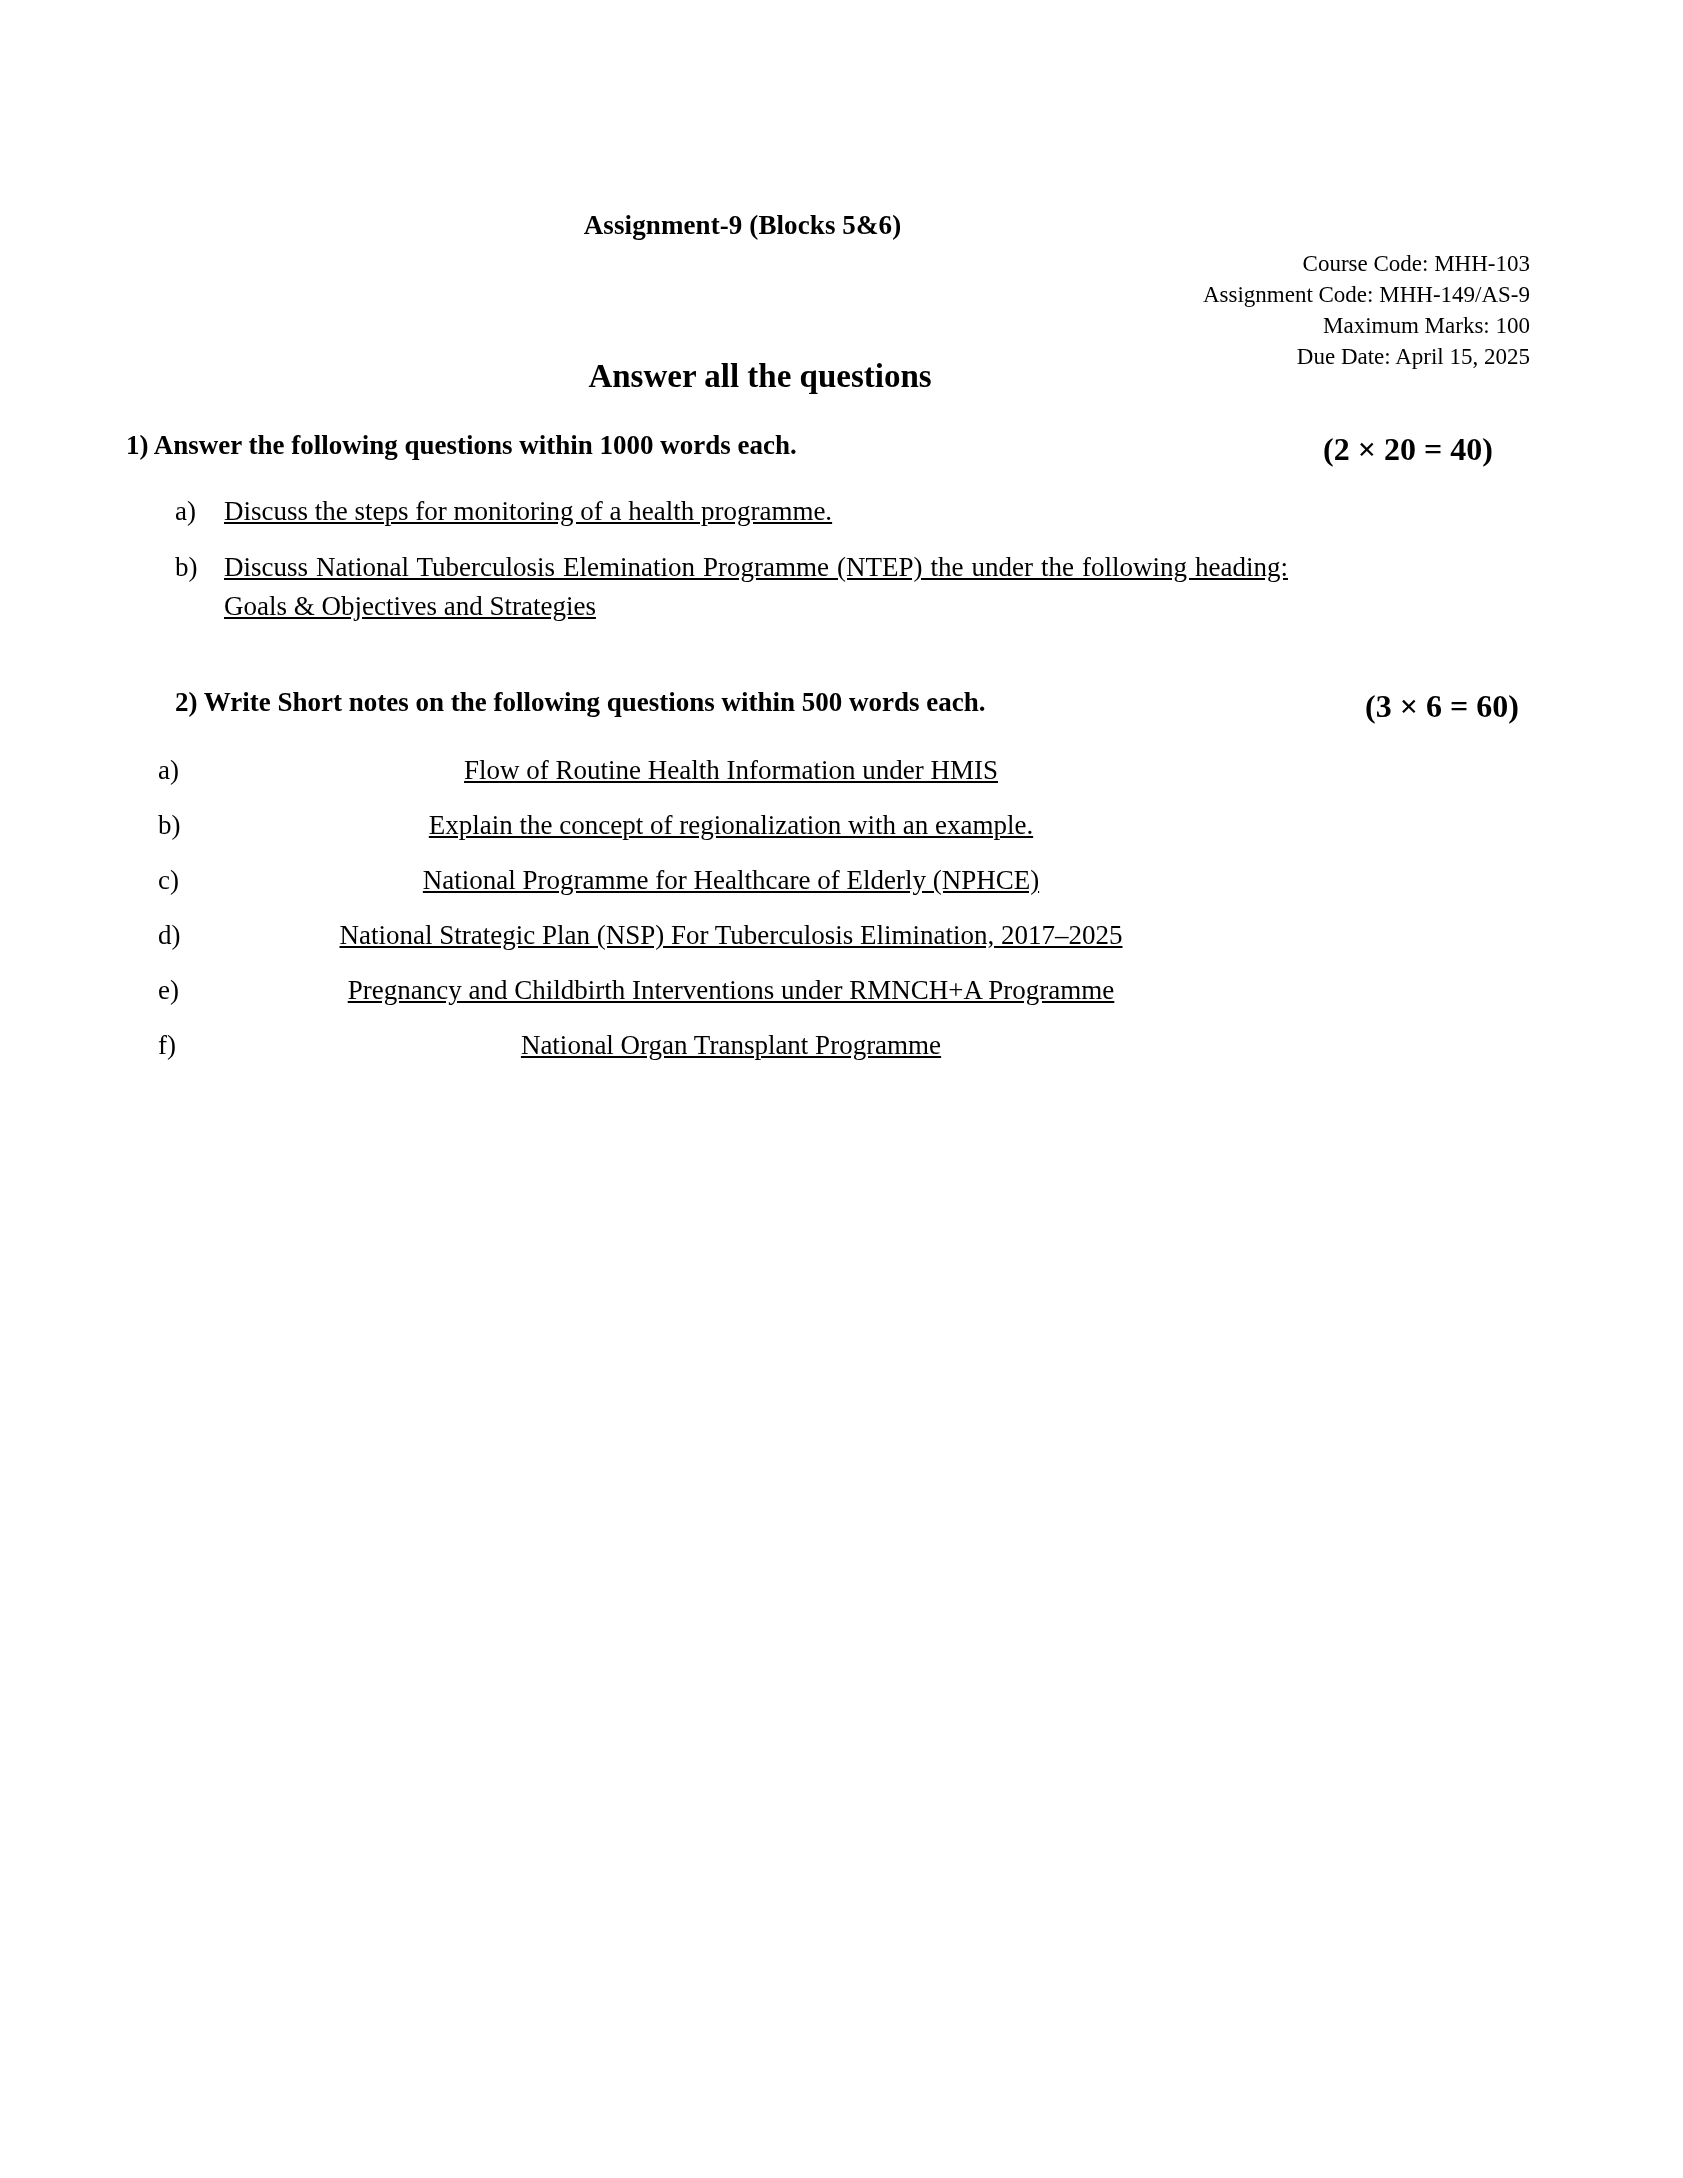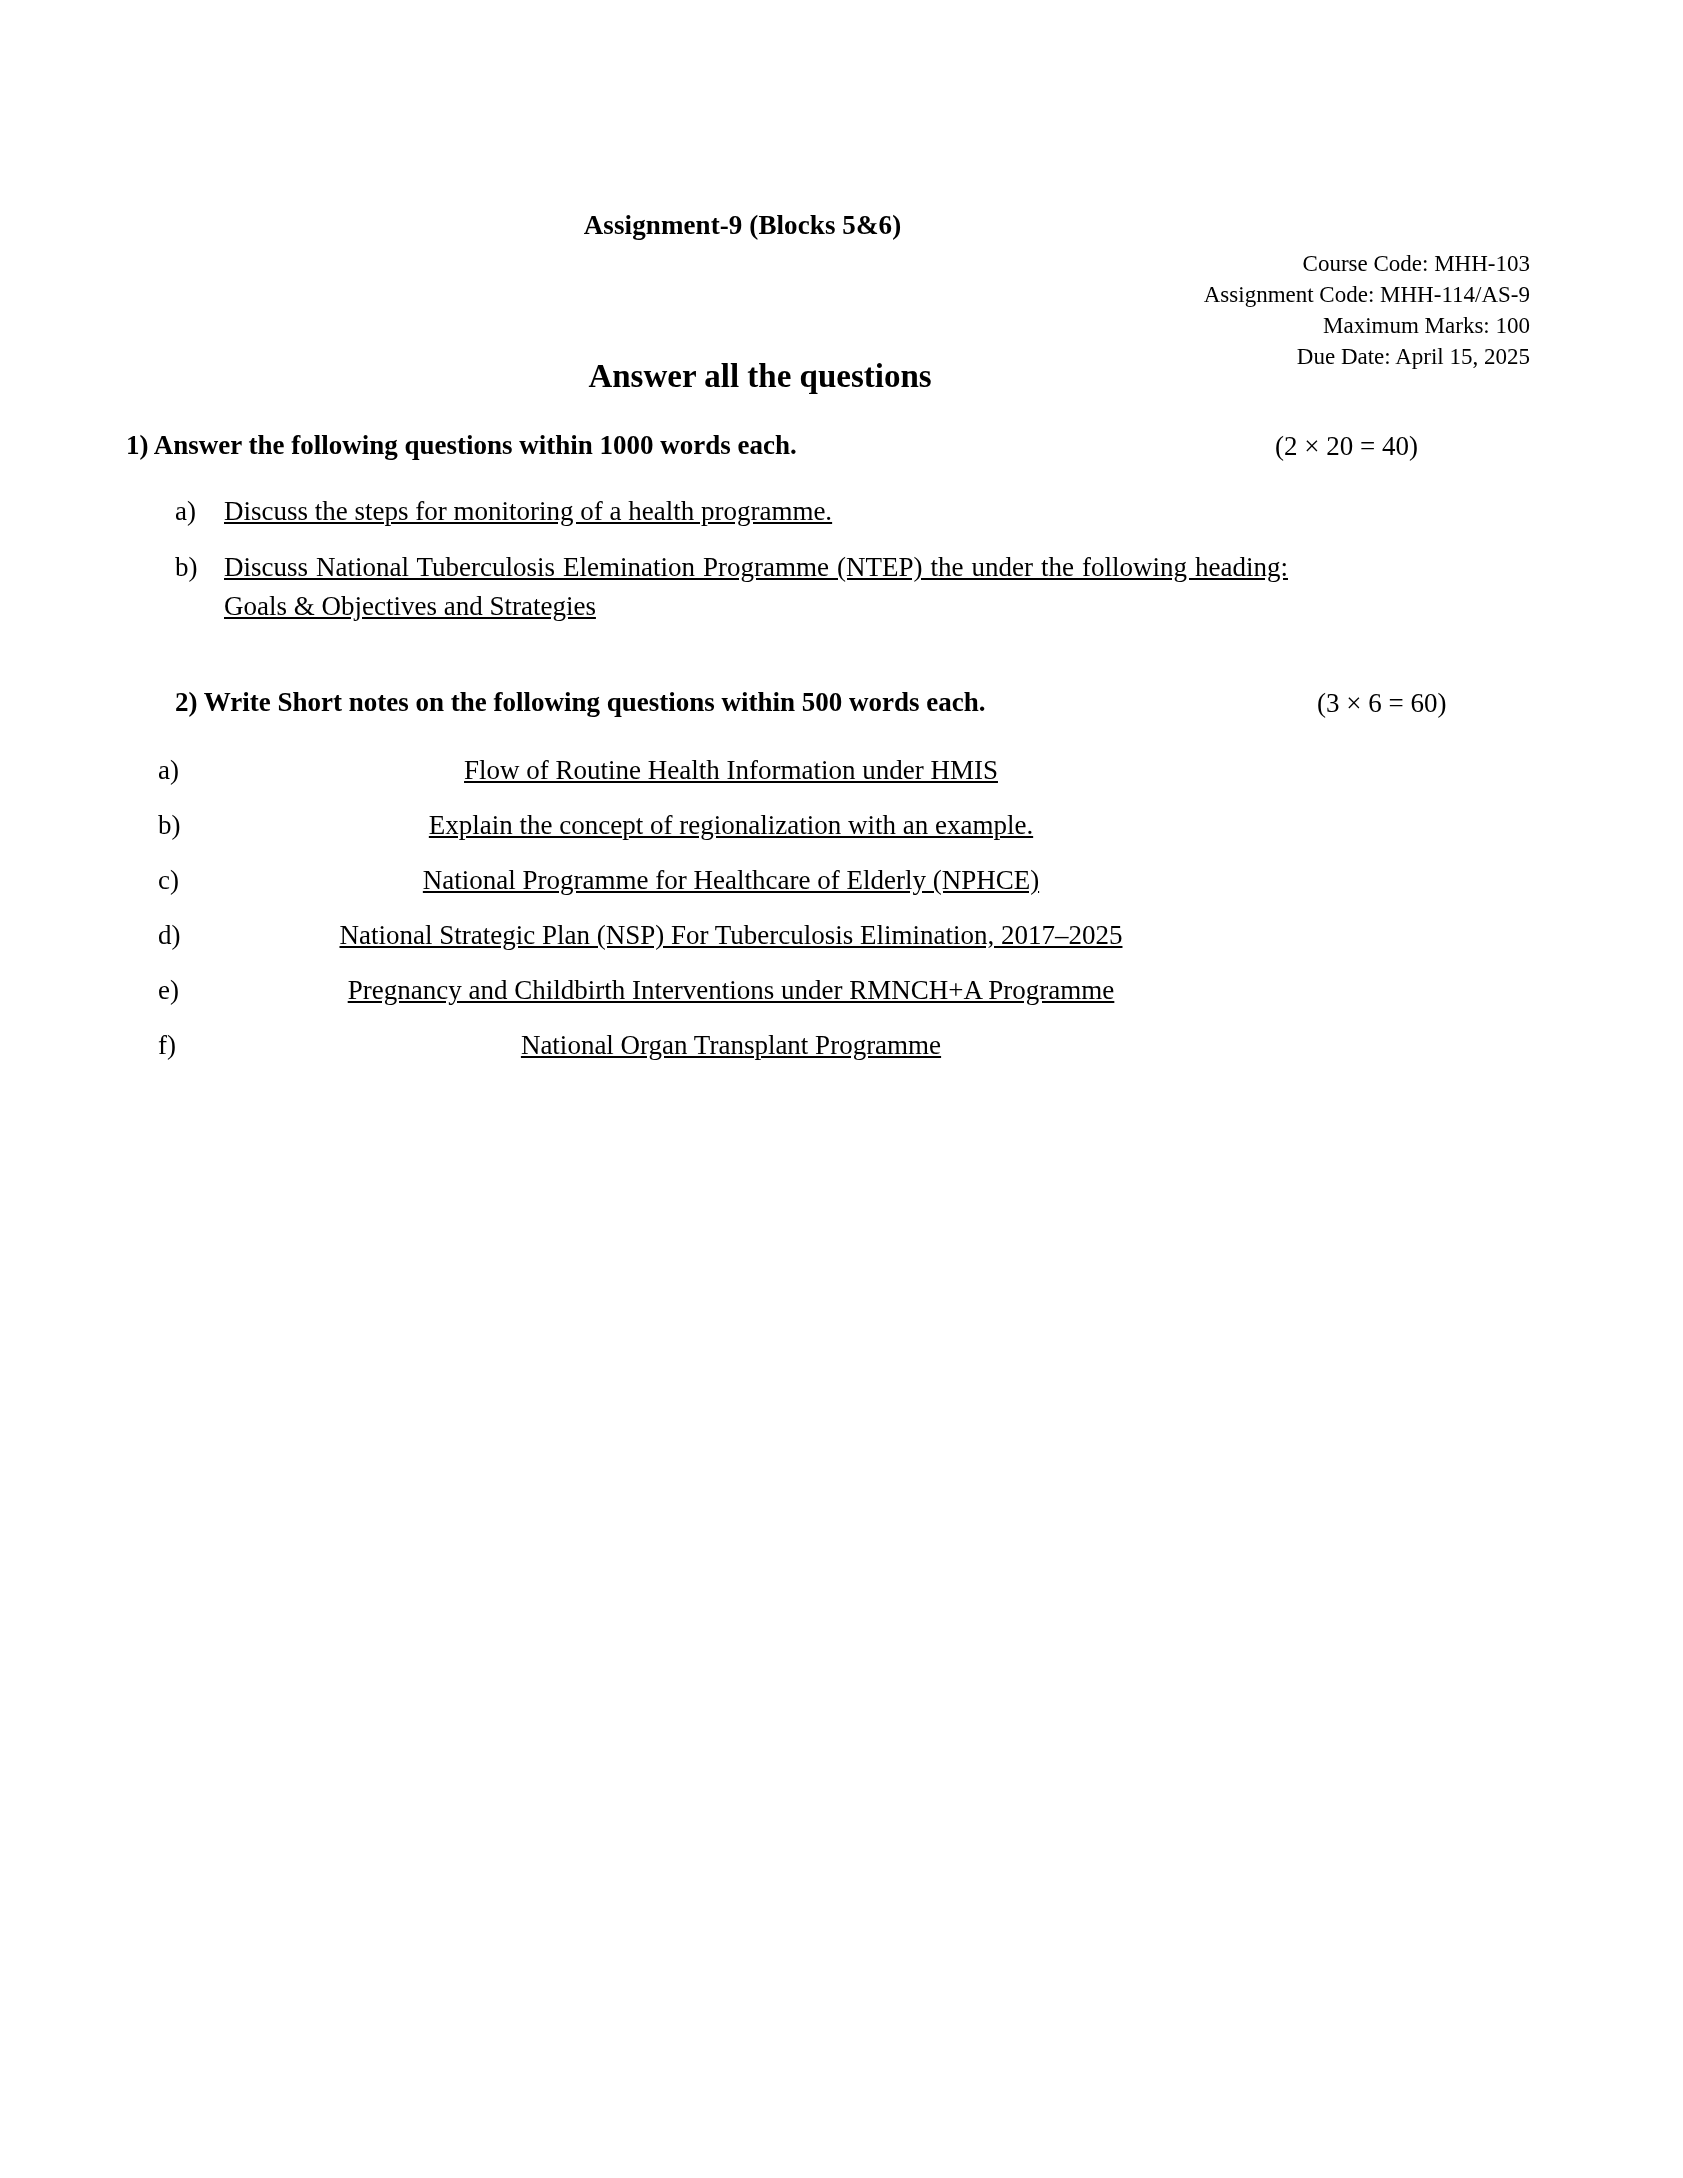"Assignment Code: MHH-114/AS-9" span.meta-line { text: MHH-114/AS-9 -> MHH-149/AS-9 }
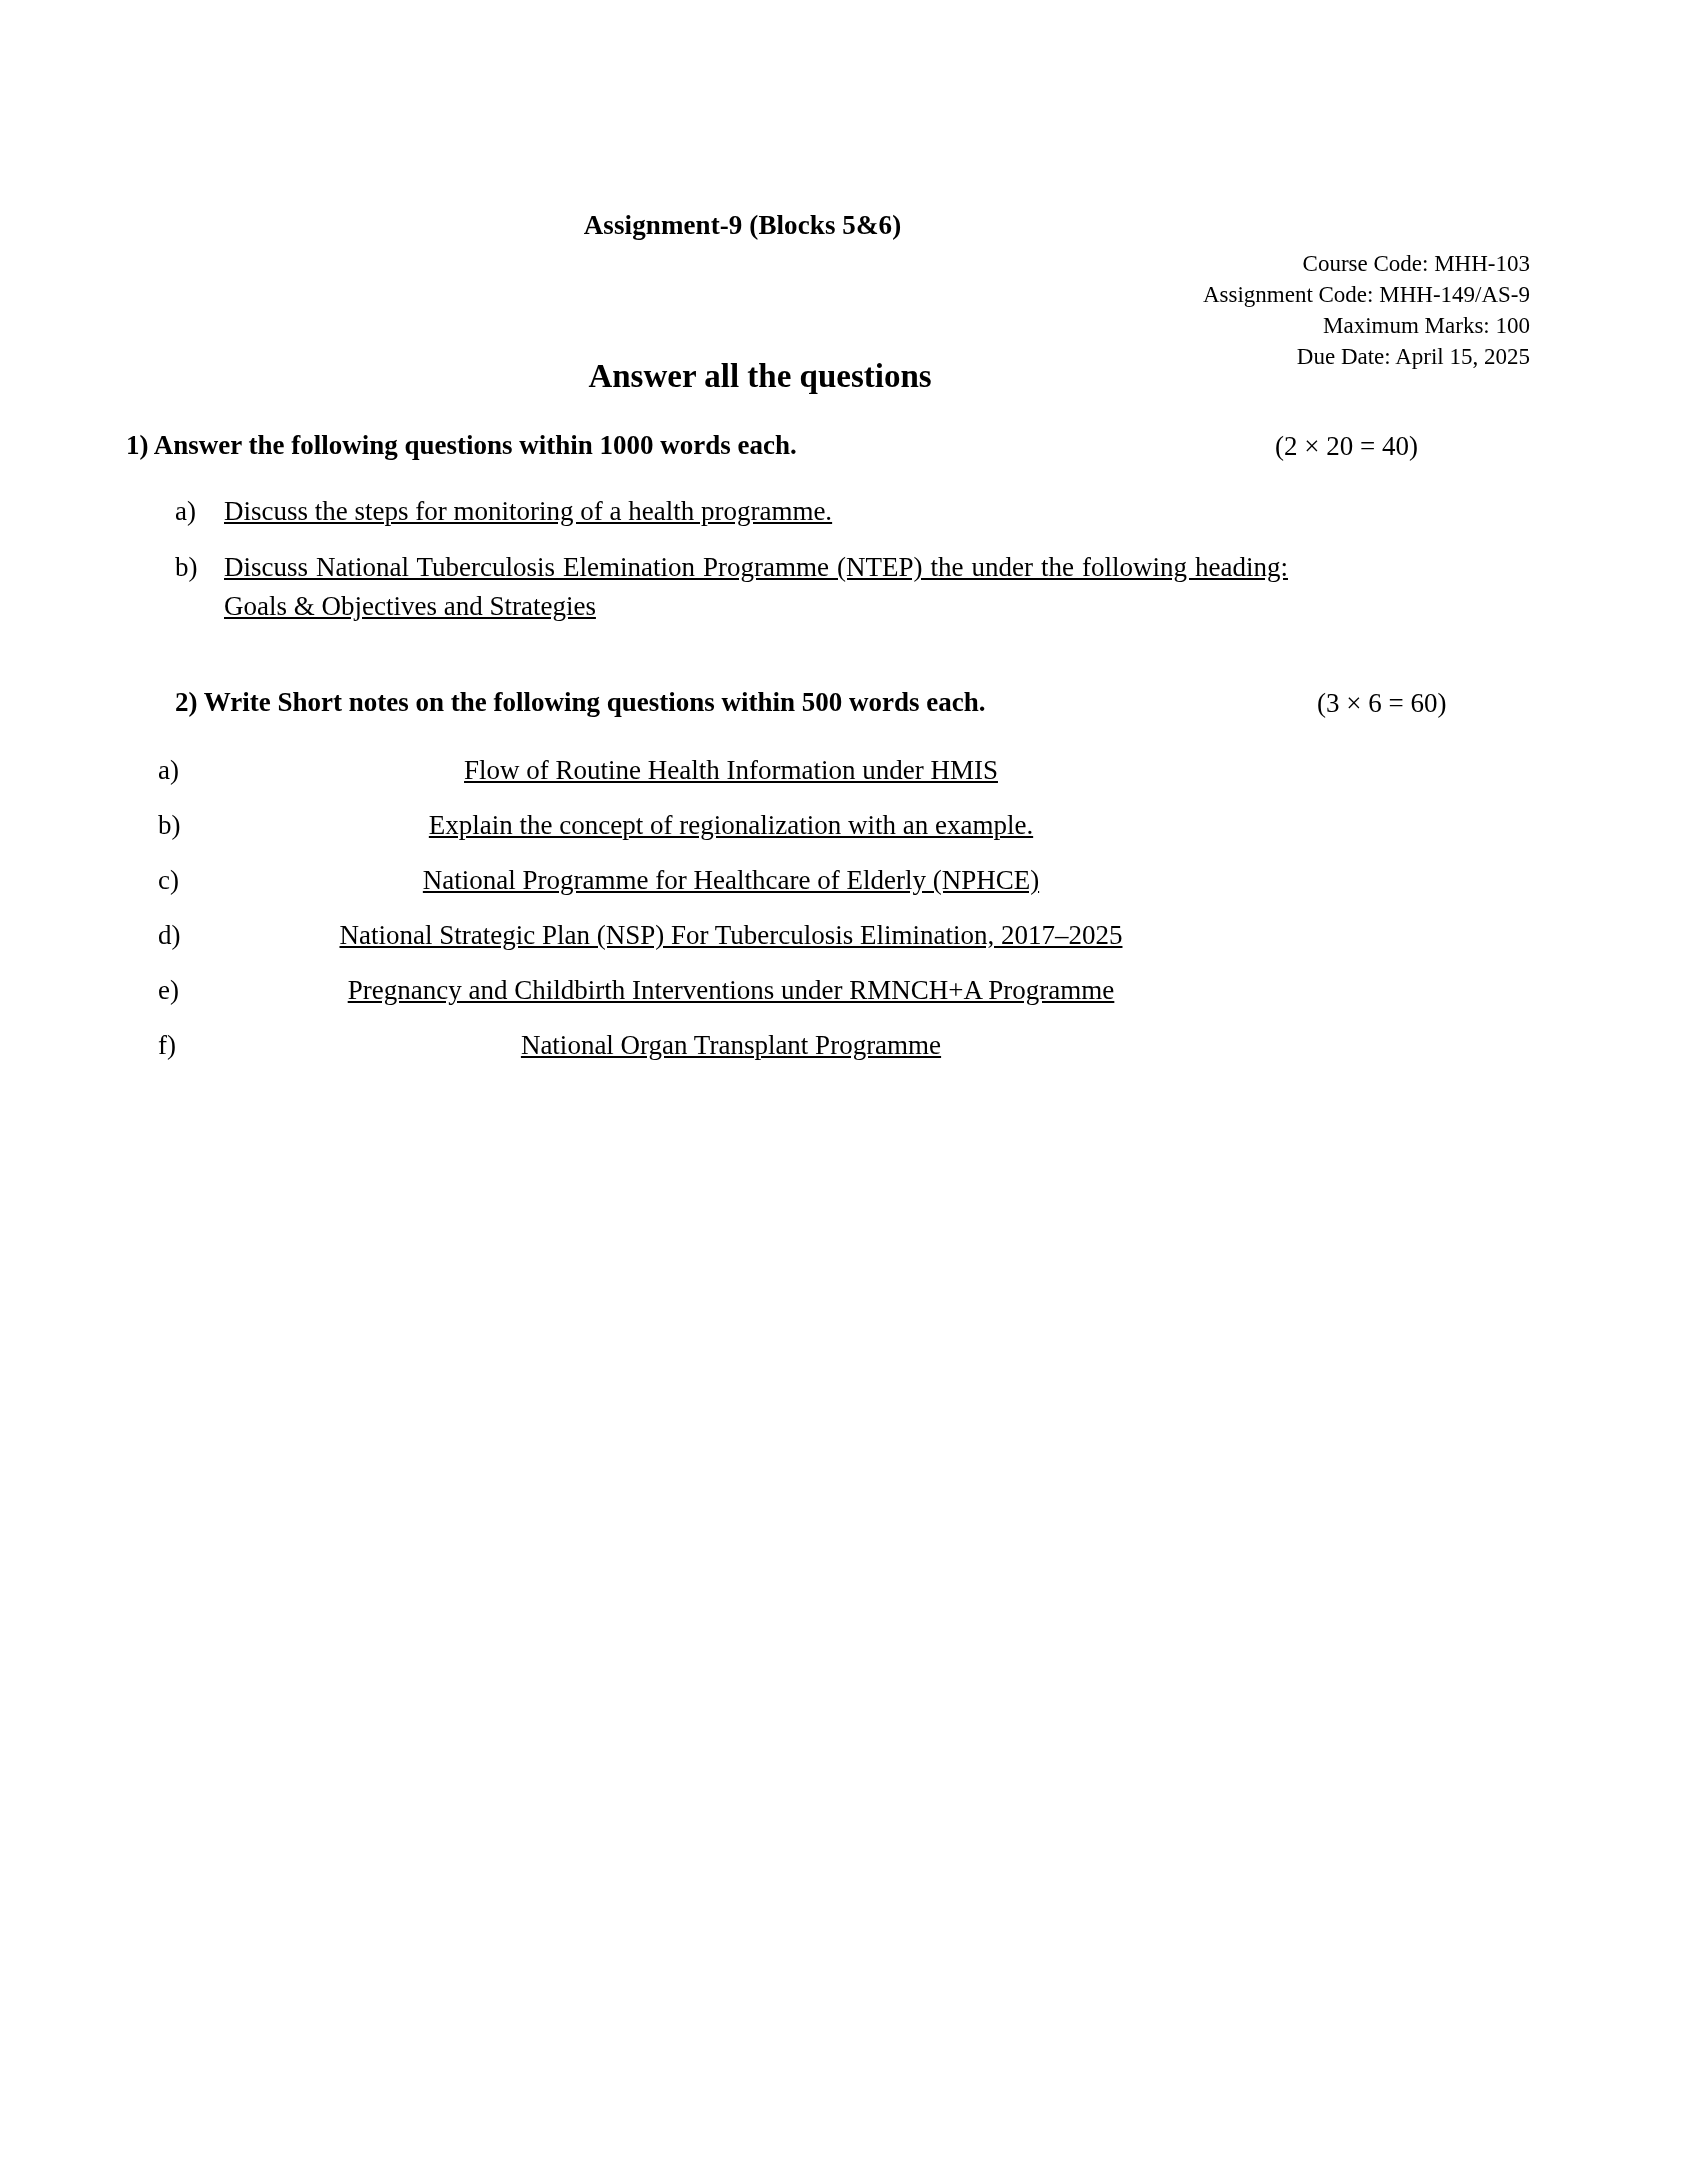"(2 × 20 = 40)" .q-marks { font-size: 27px -> 32px; font-weight: normal -> bold; margin-left: none -> 48px }
